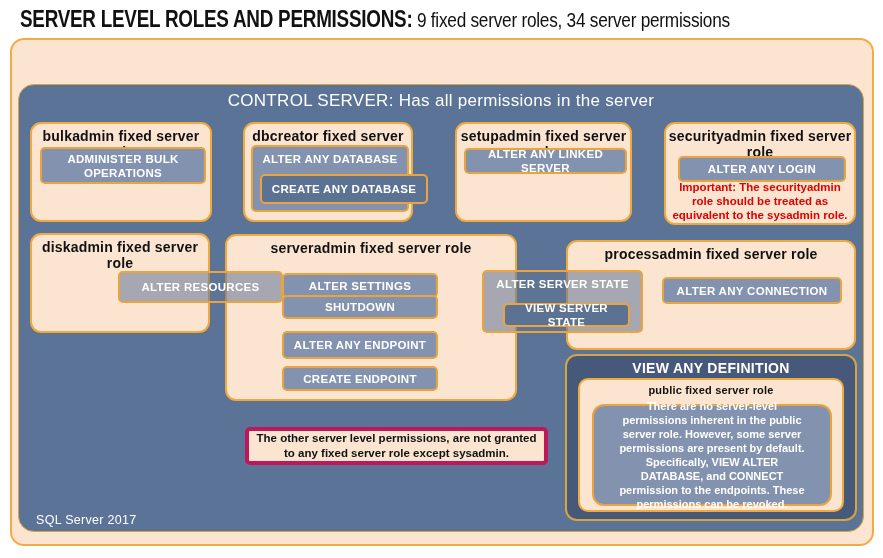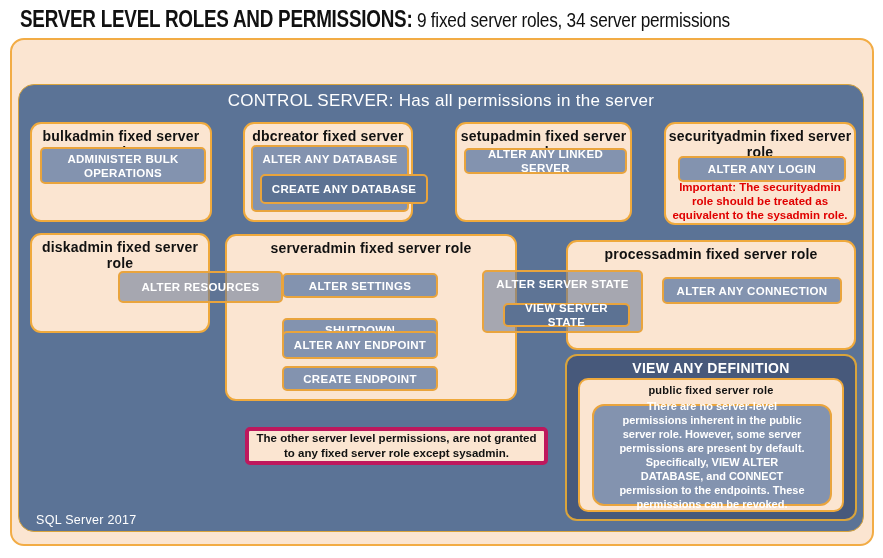"SHUTDOWN" div.perm { top: 82px -> 59px }
